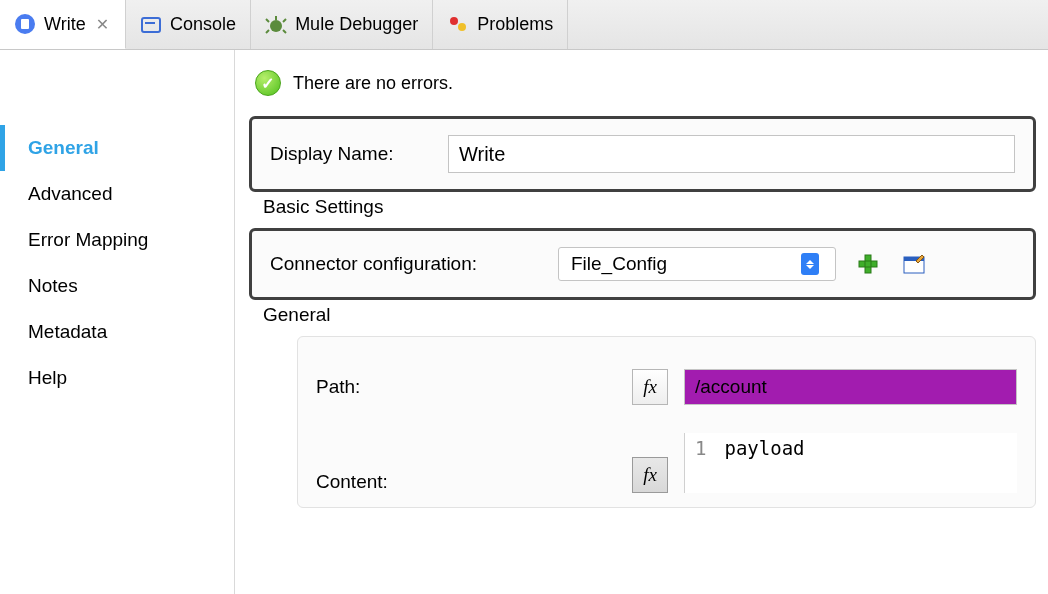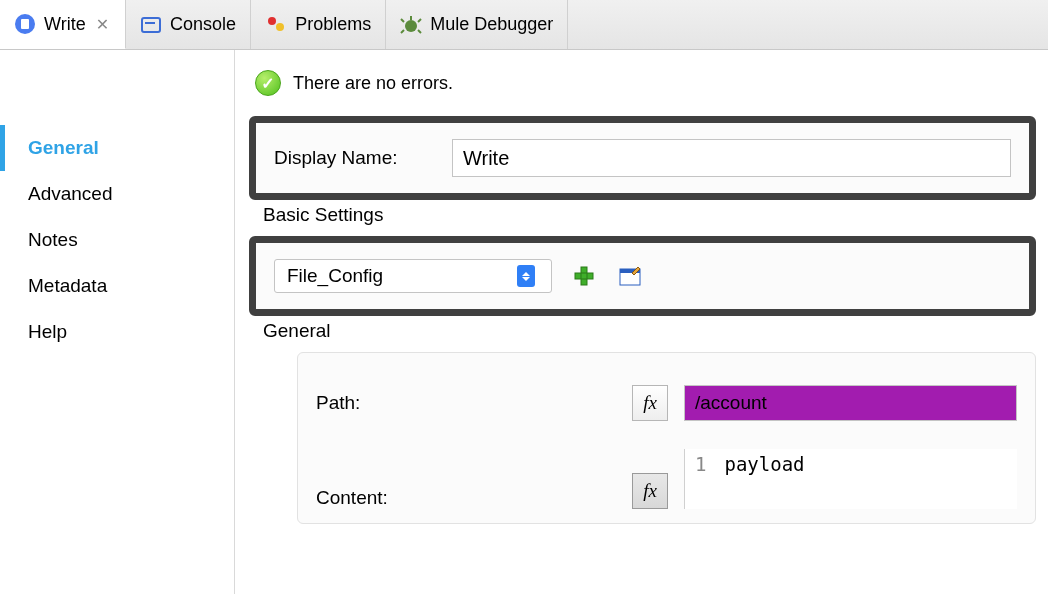"Problems" div.tab { order: before "Mule Debugger" -> after "Mule Debugger" }
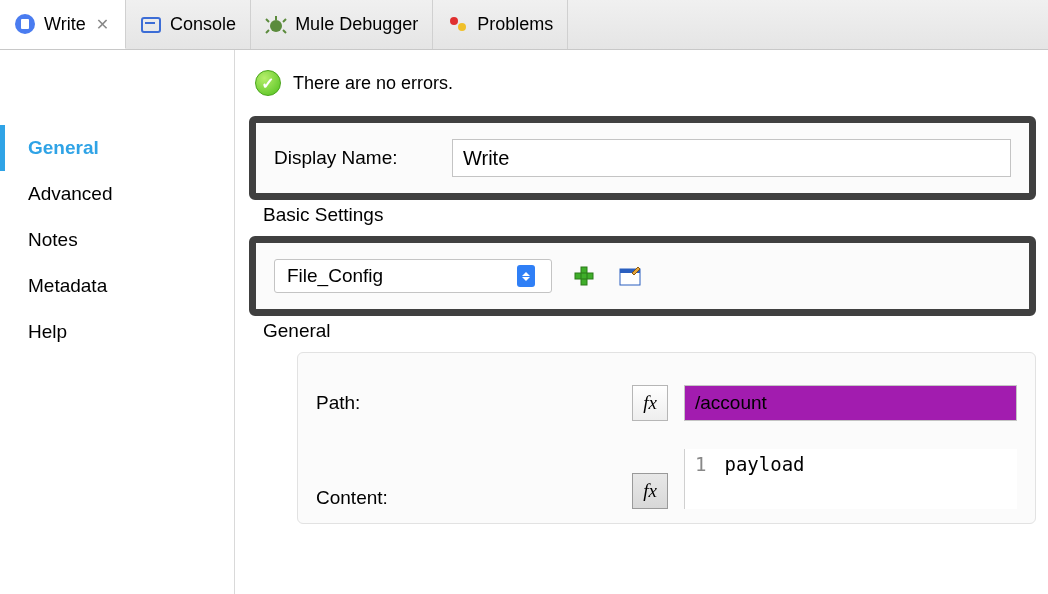"Display Name:" .panel { border: 7px solid #404040 -> 3px solid #404040 }
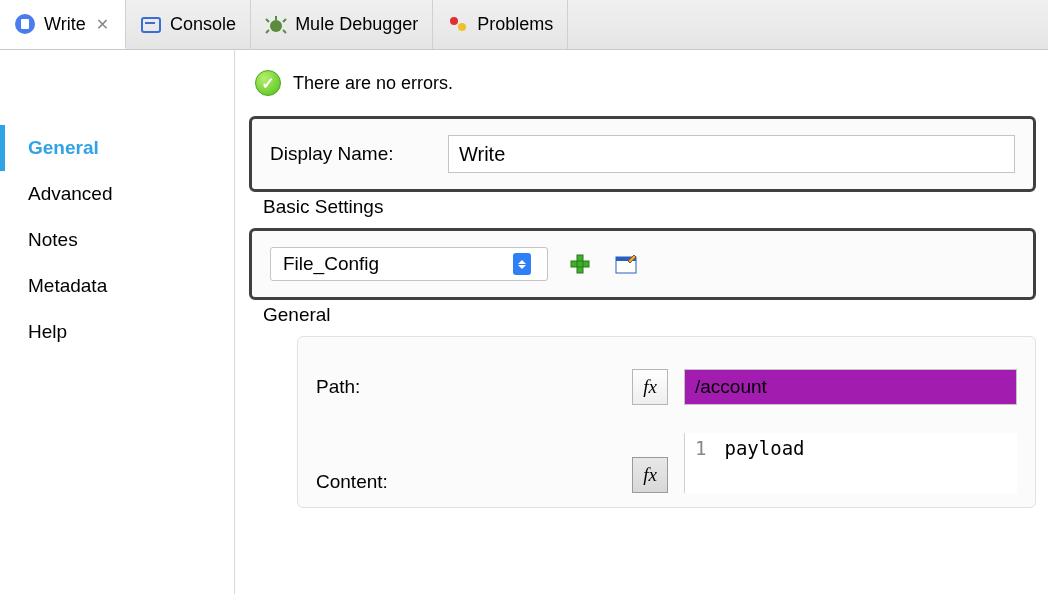"Error Mapping" div.side-item { html: none -> <div><span>Error Mapping</span></div> }
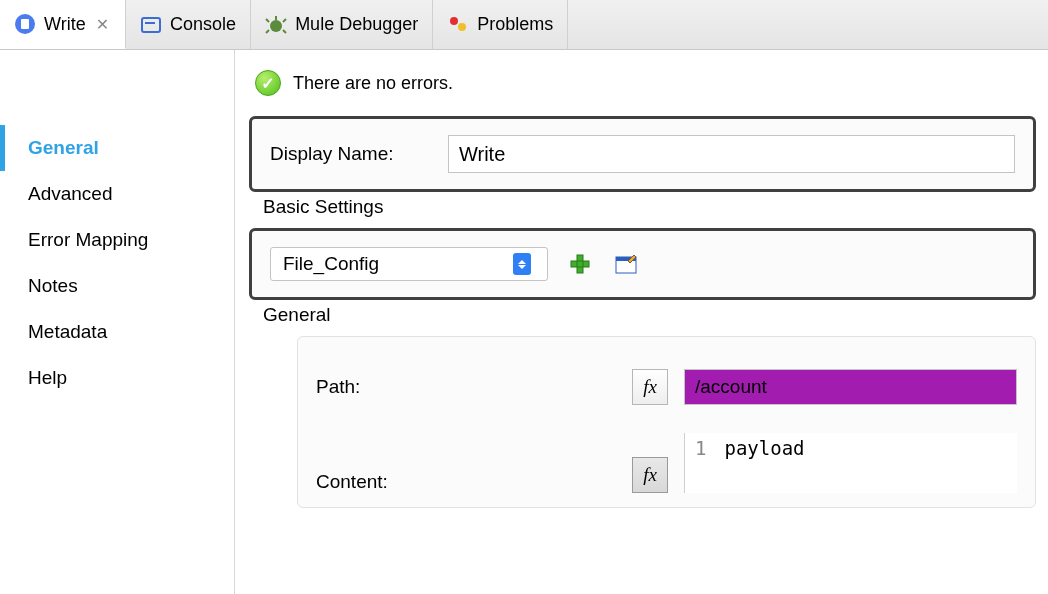"Connector configuration:" span.form-label { html: none -> <span>Connector configuration:</span> }
